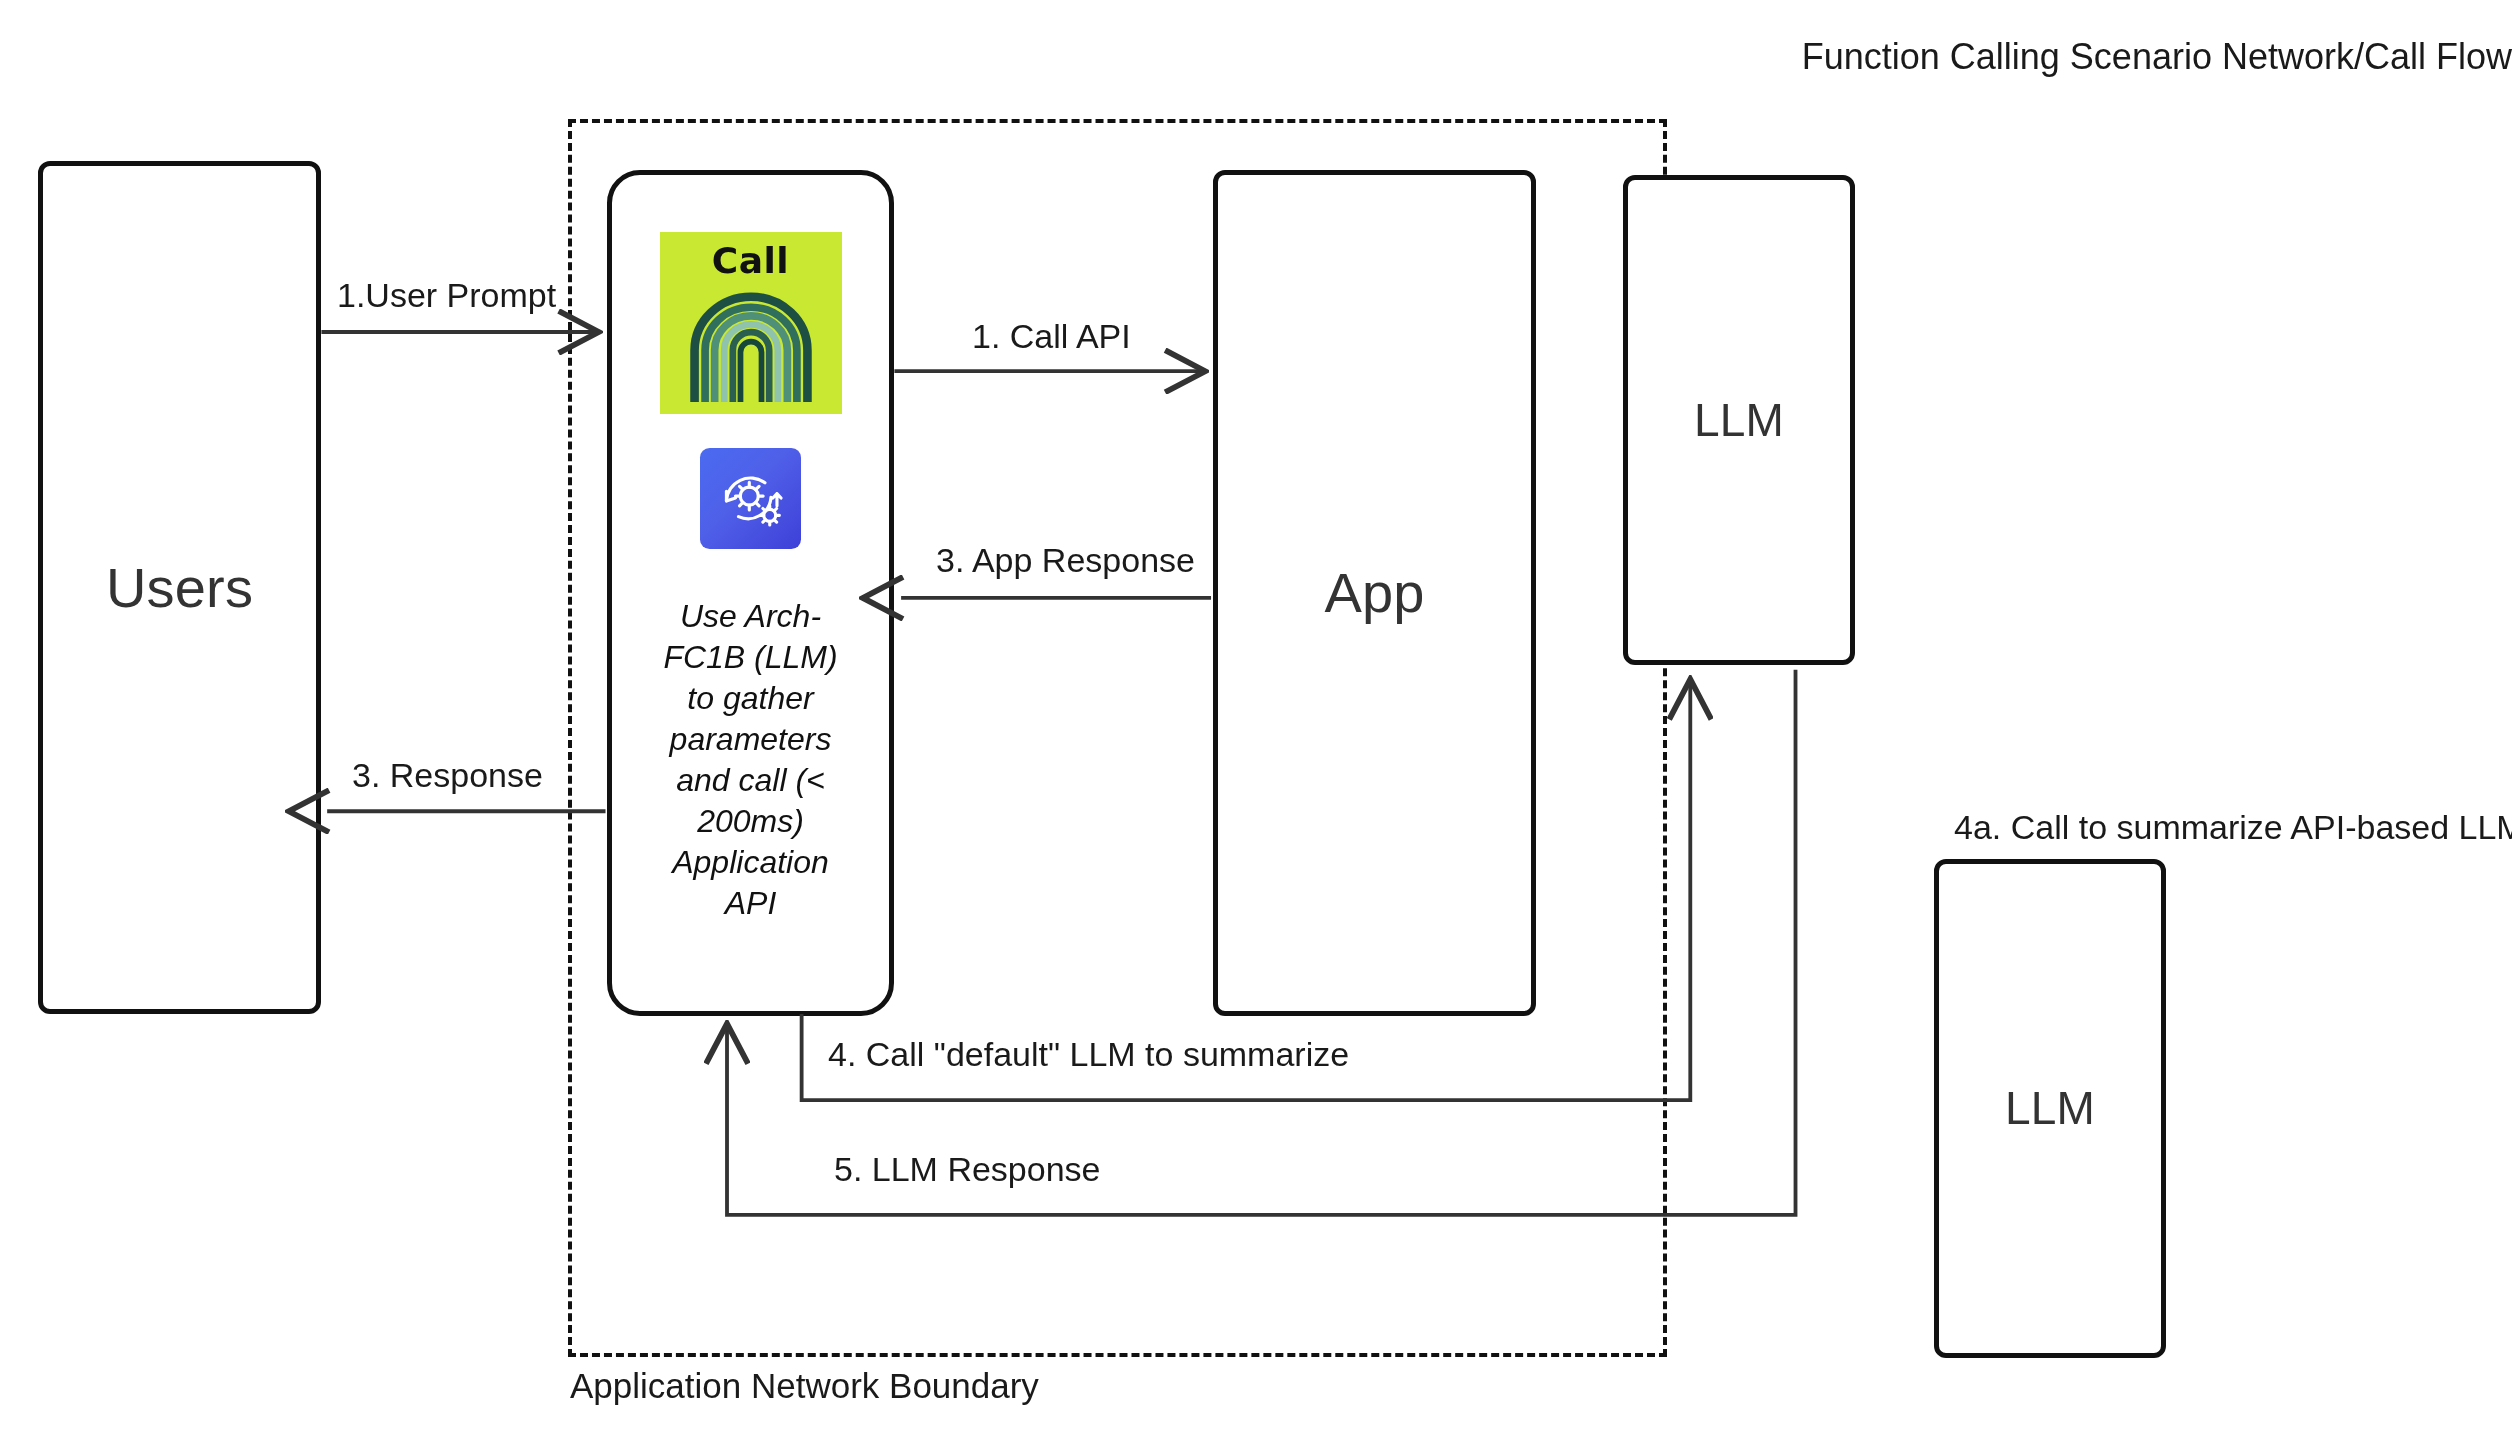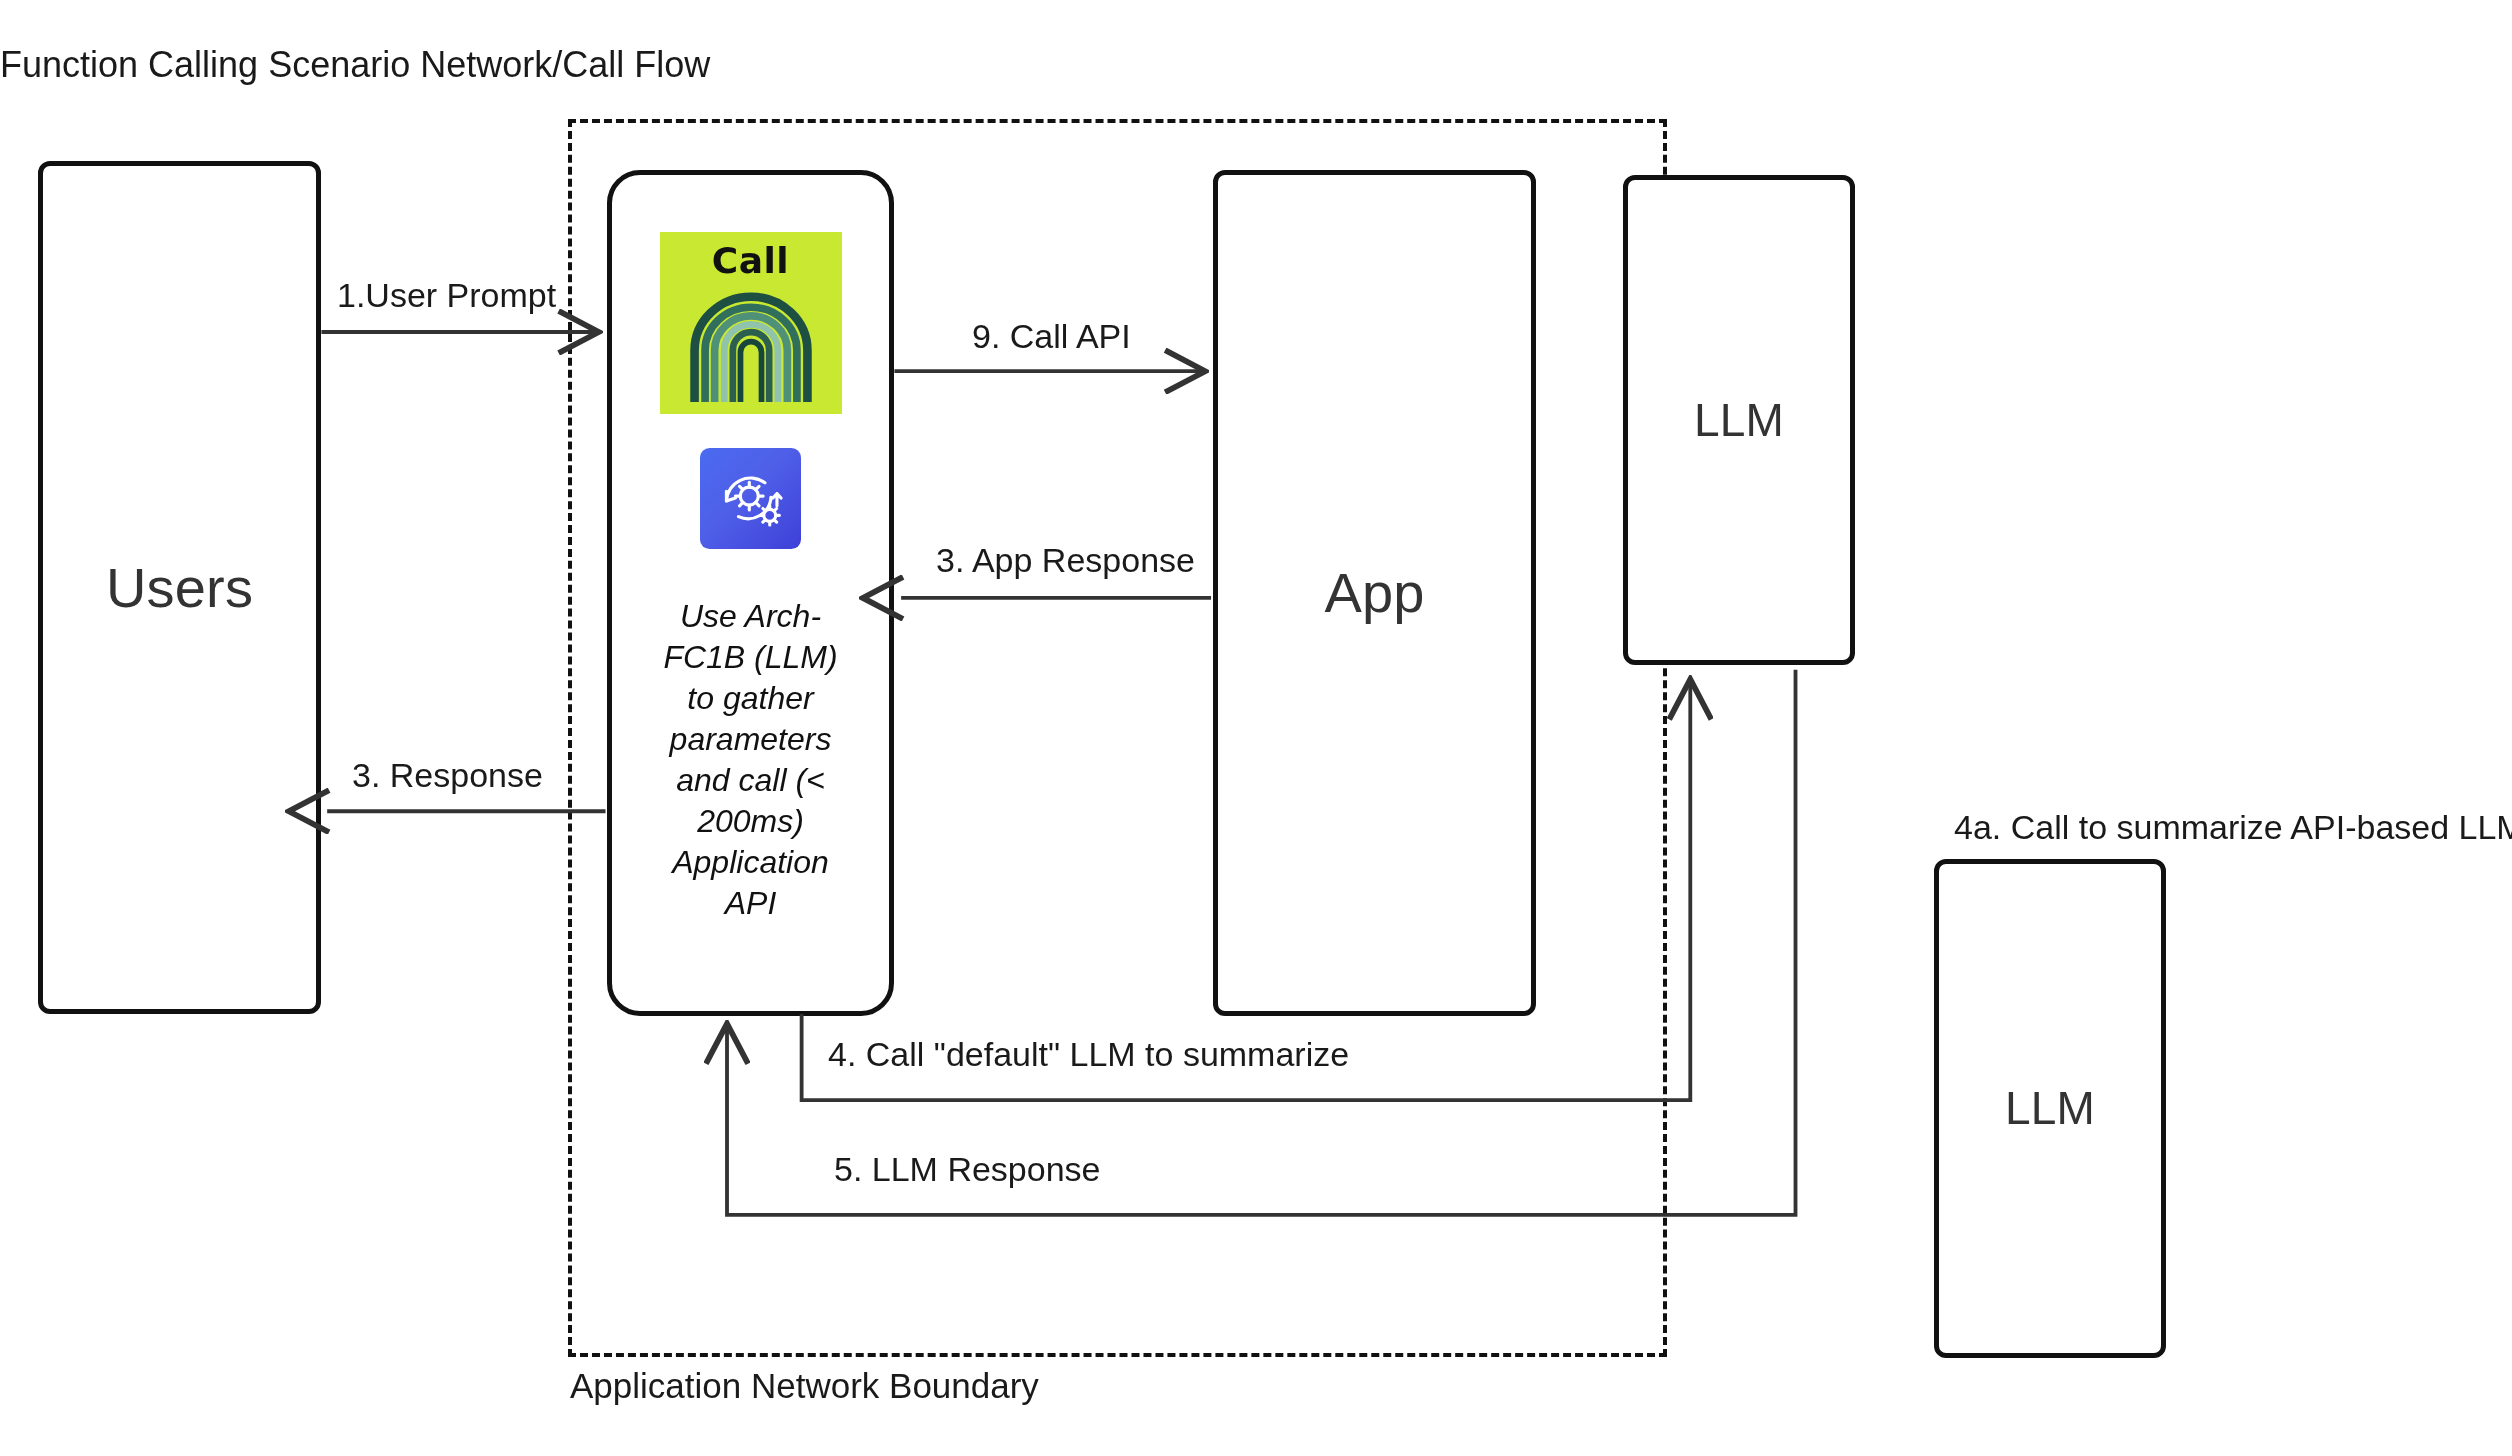"Function Calling Scenario Network/Call" #diagram-title { text-align: left -> right; top: 44px -> 36px }
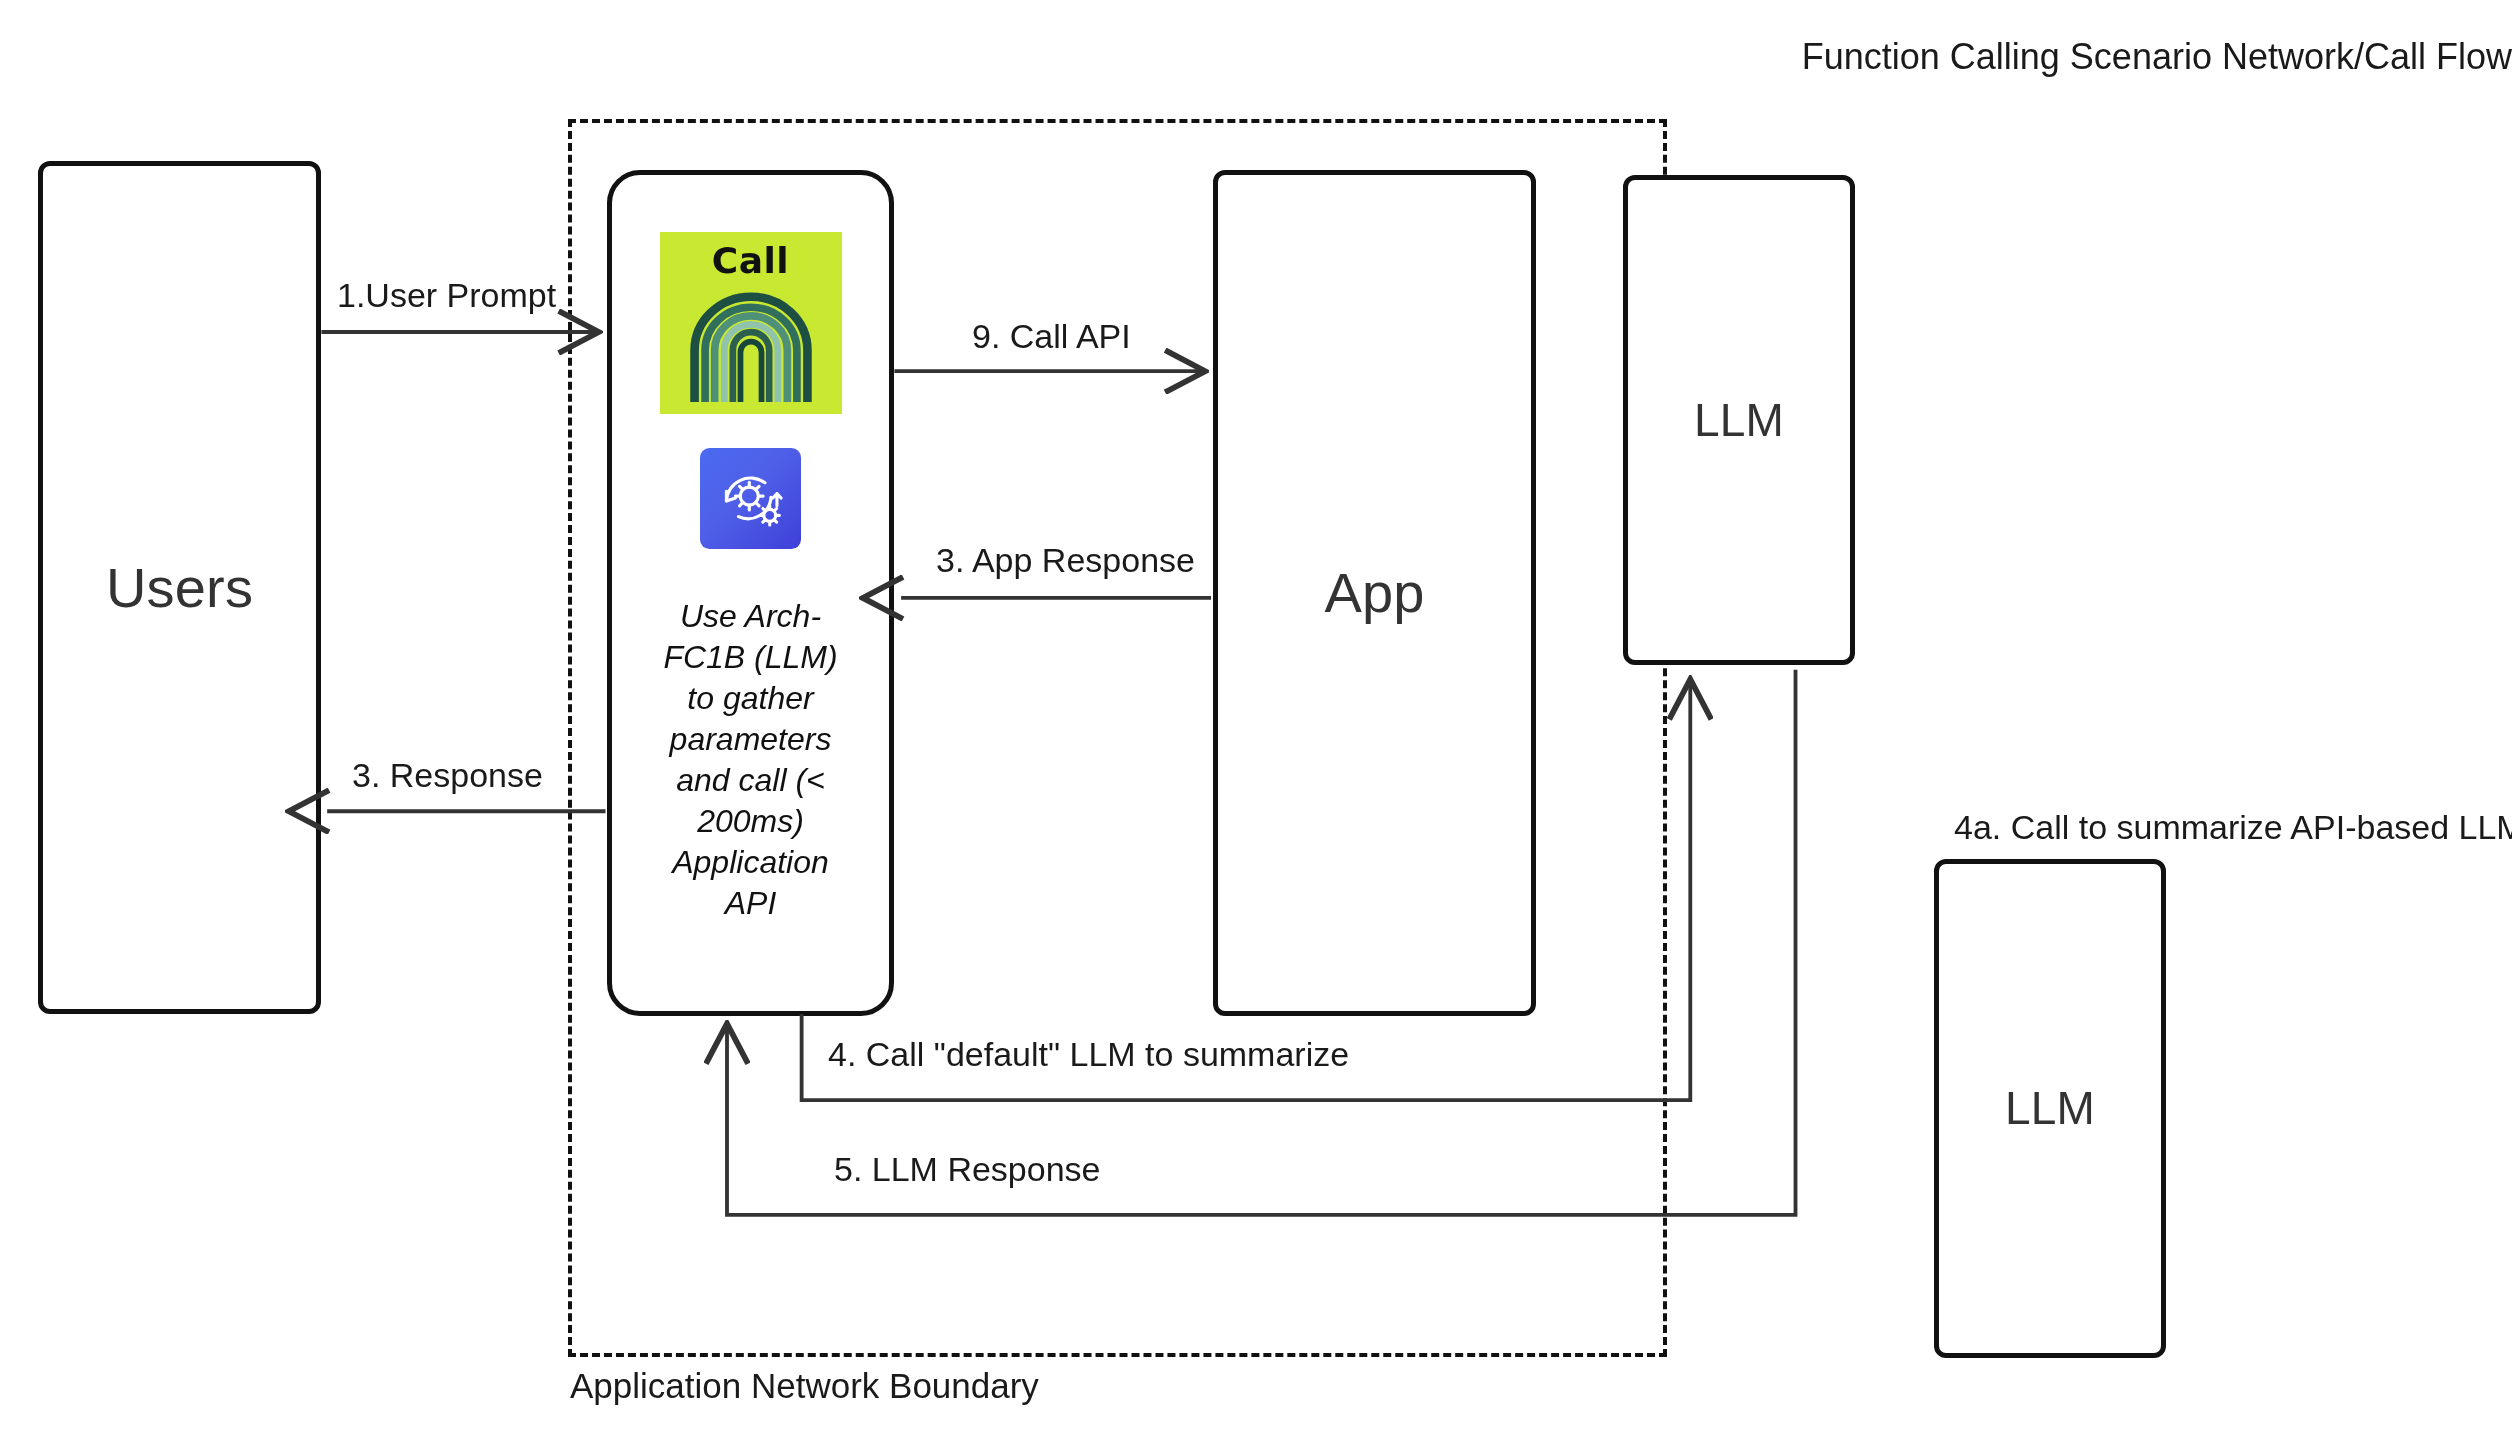"9. Call API" div.edge-label { text: 9 -> 1 }
